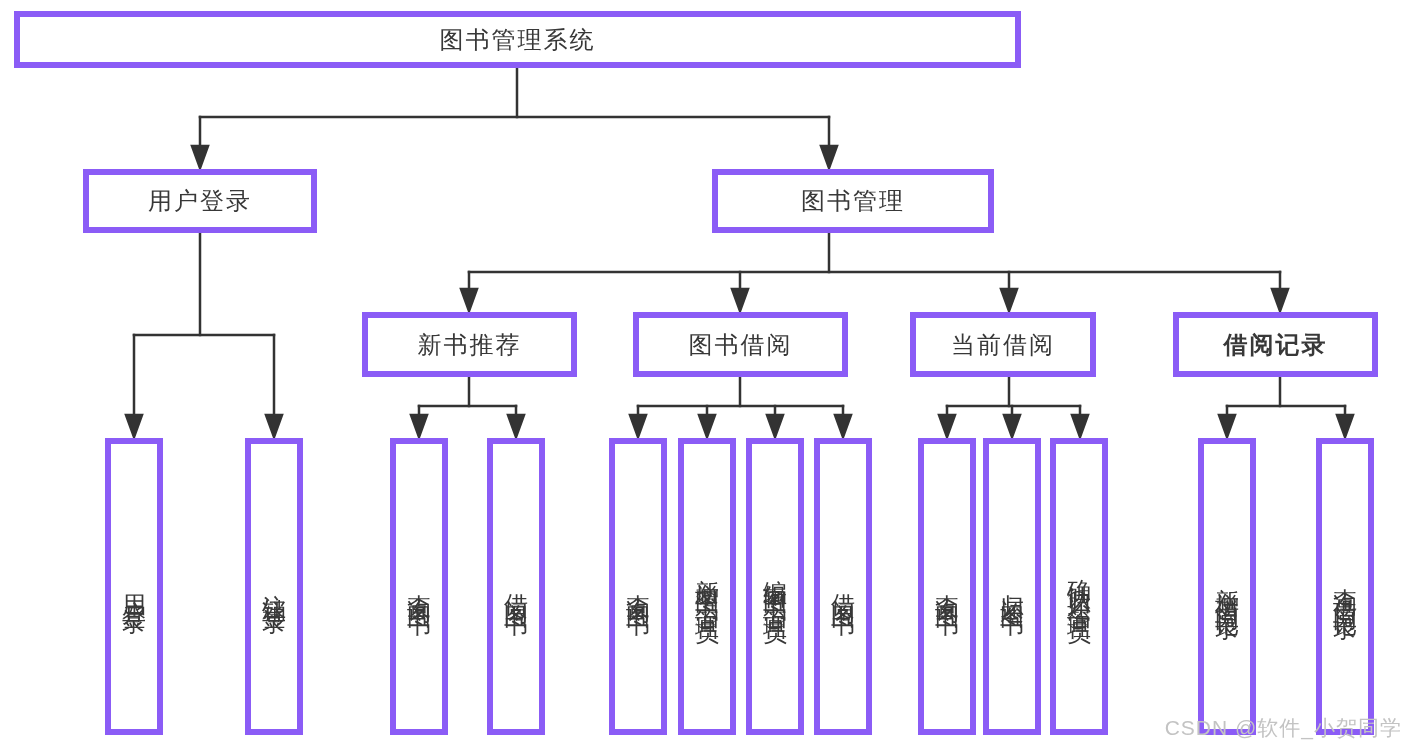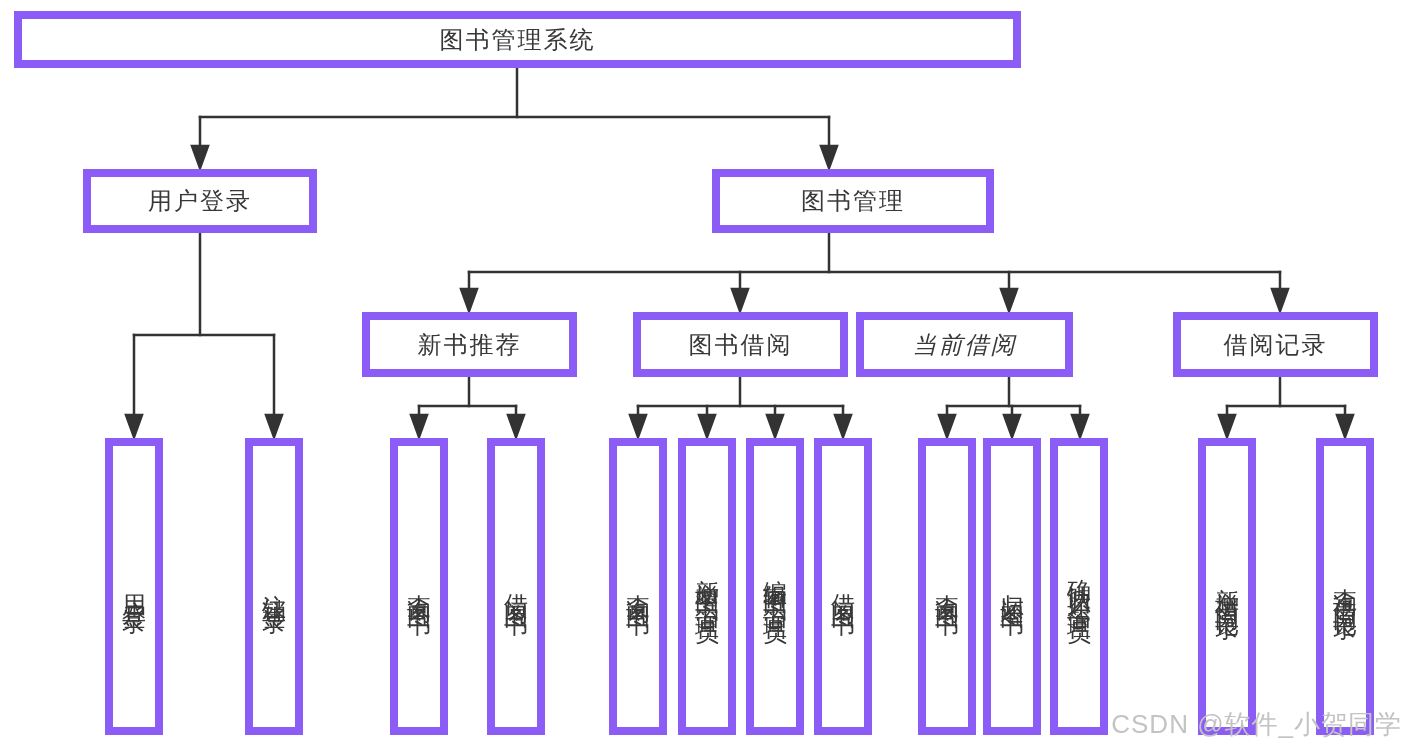"图书管理系统" .node { border: 8px solid #8b5cf6 -> 6px solid #8b5cf6 }
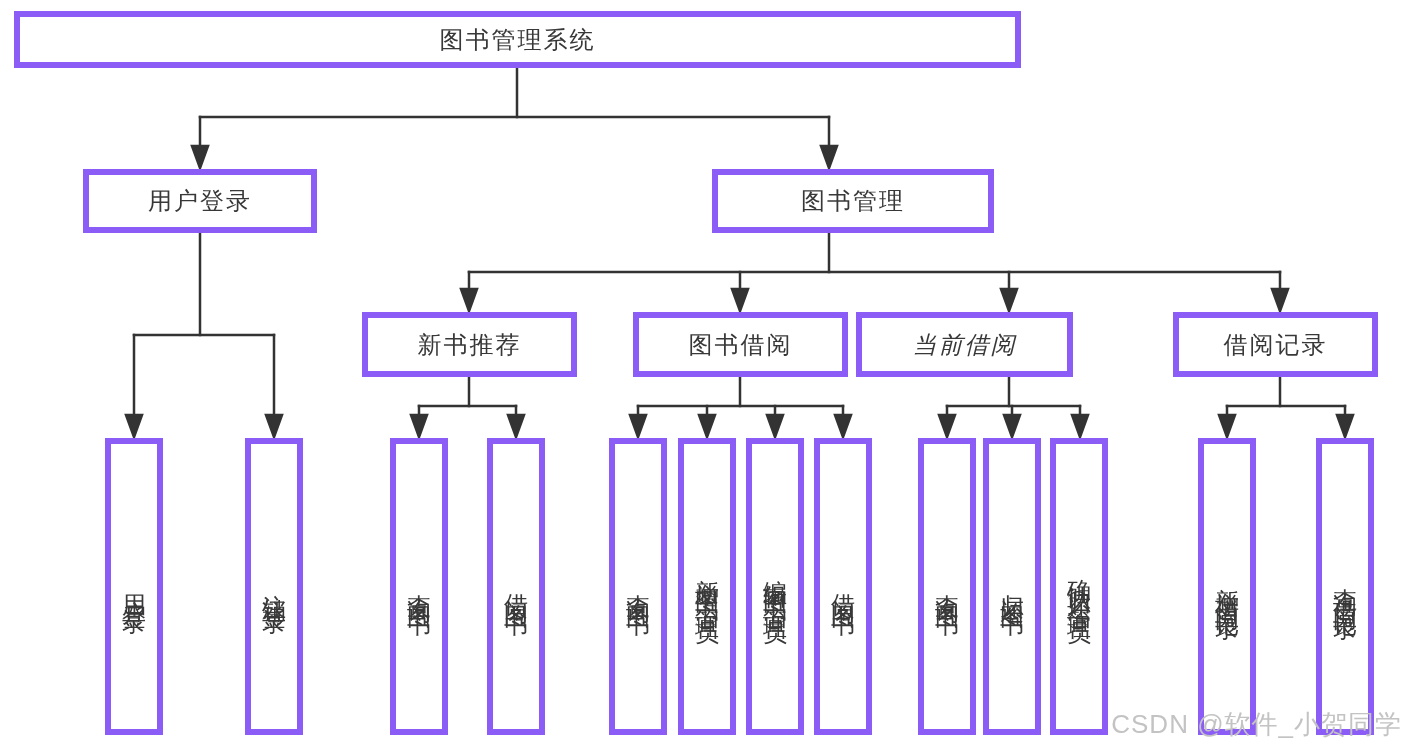"当前借阅" div.node { font-style: italic -> none; left: 856px -> 910px; width: 217px -> 186px }
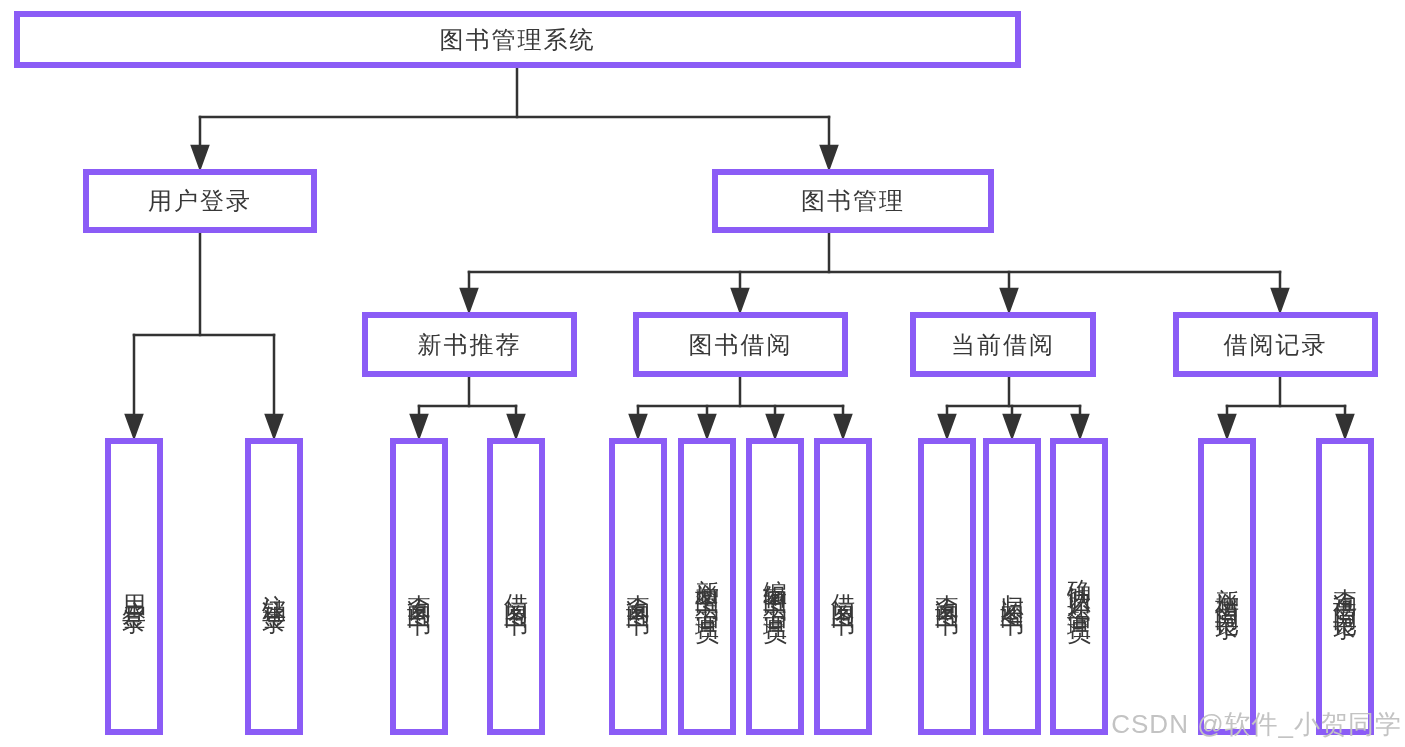"借阅记录" div.node { font-weight: none -> bold }
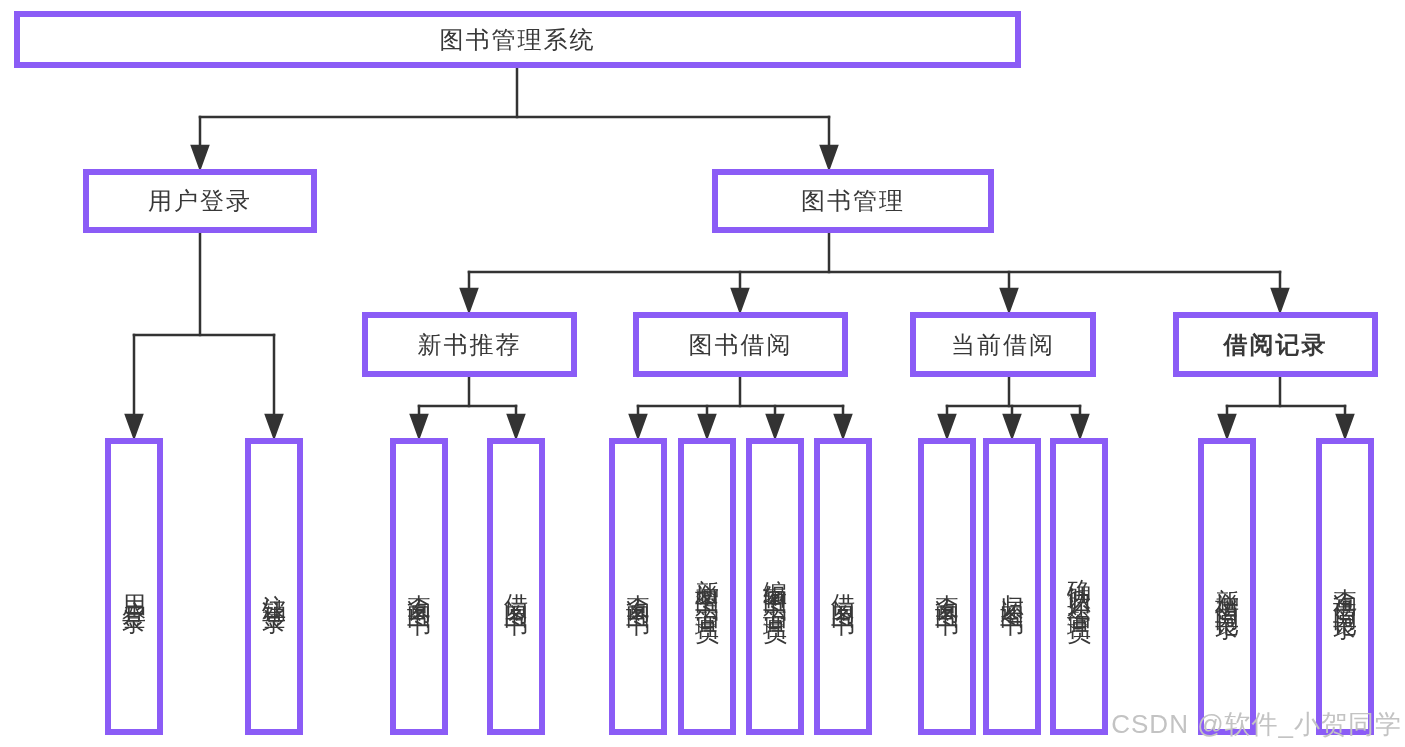"CSDN @软件_小贺同学" .watermark { font-size: 26px -> 21px }
